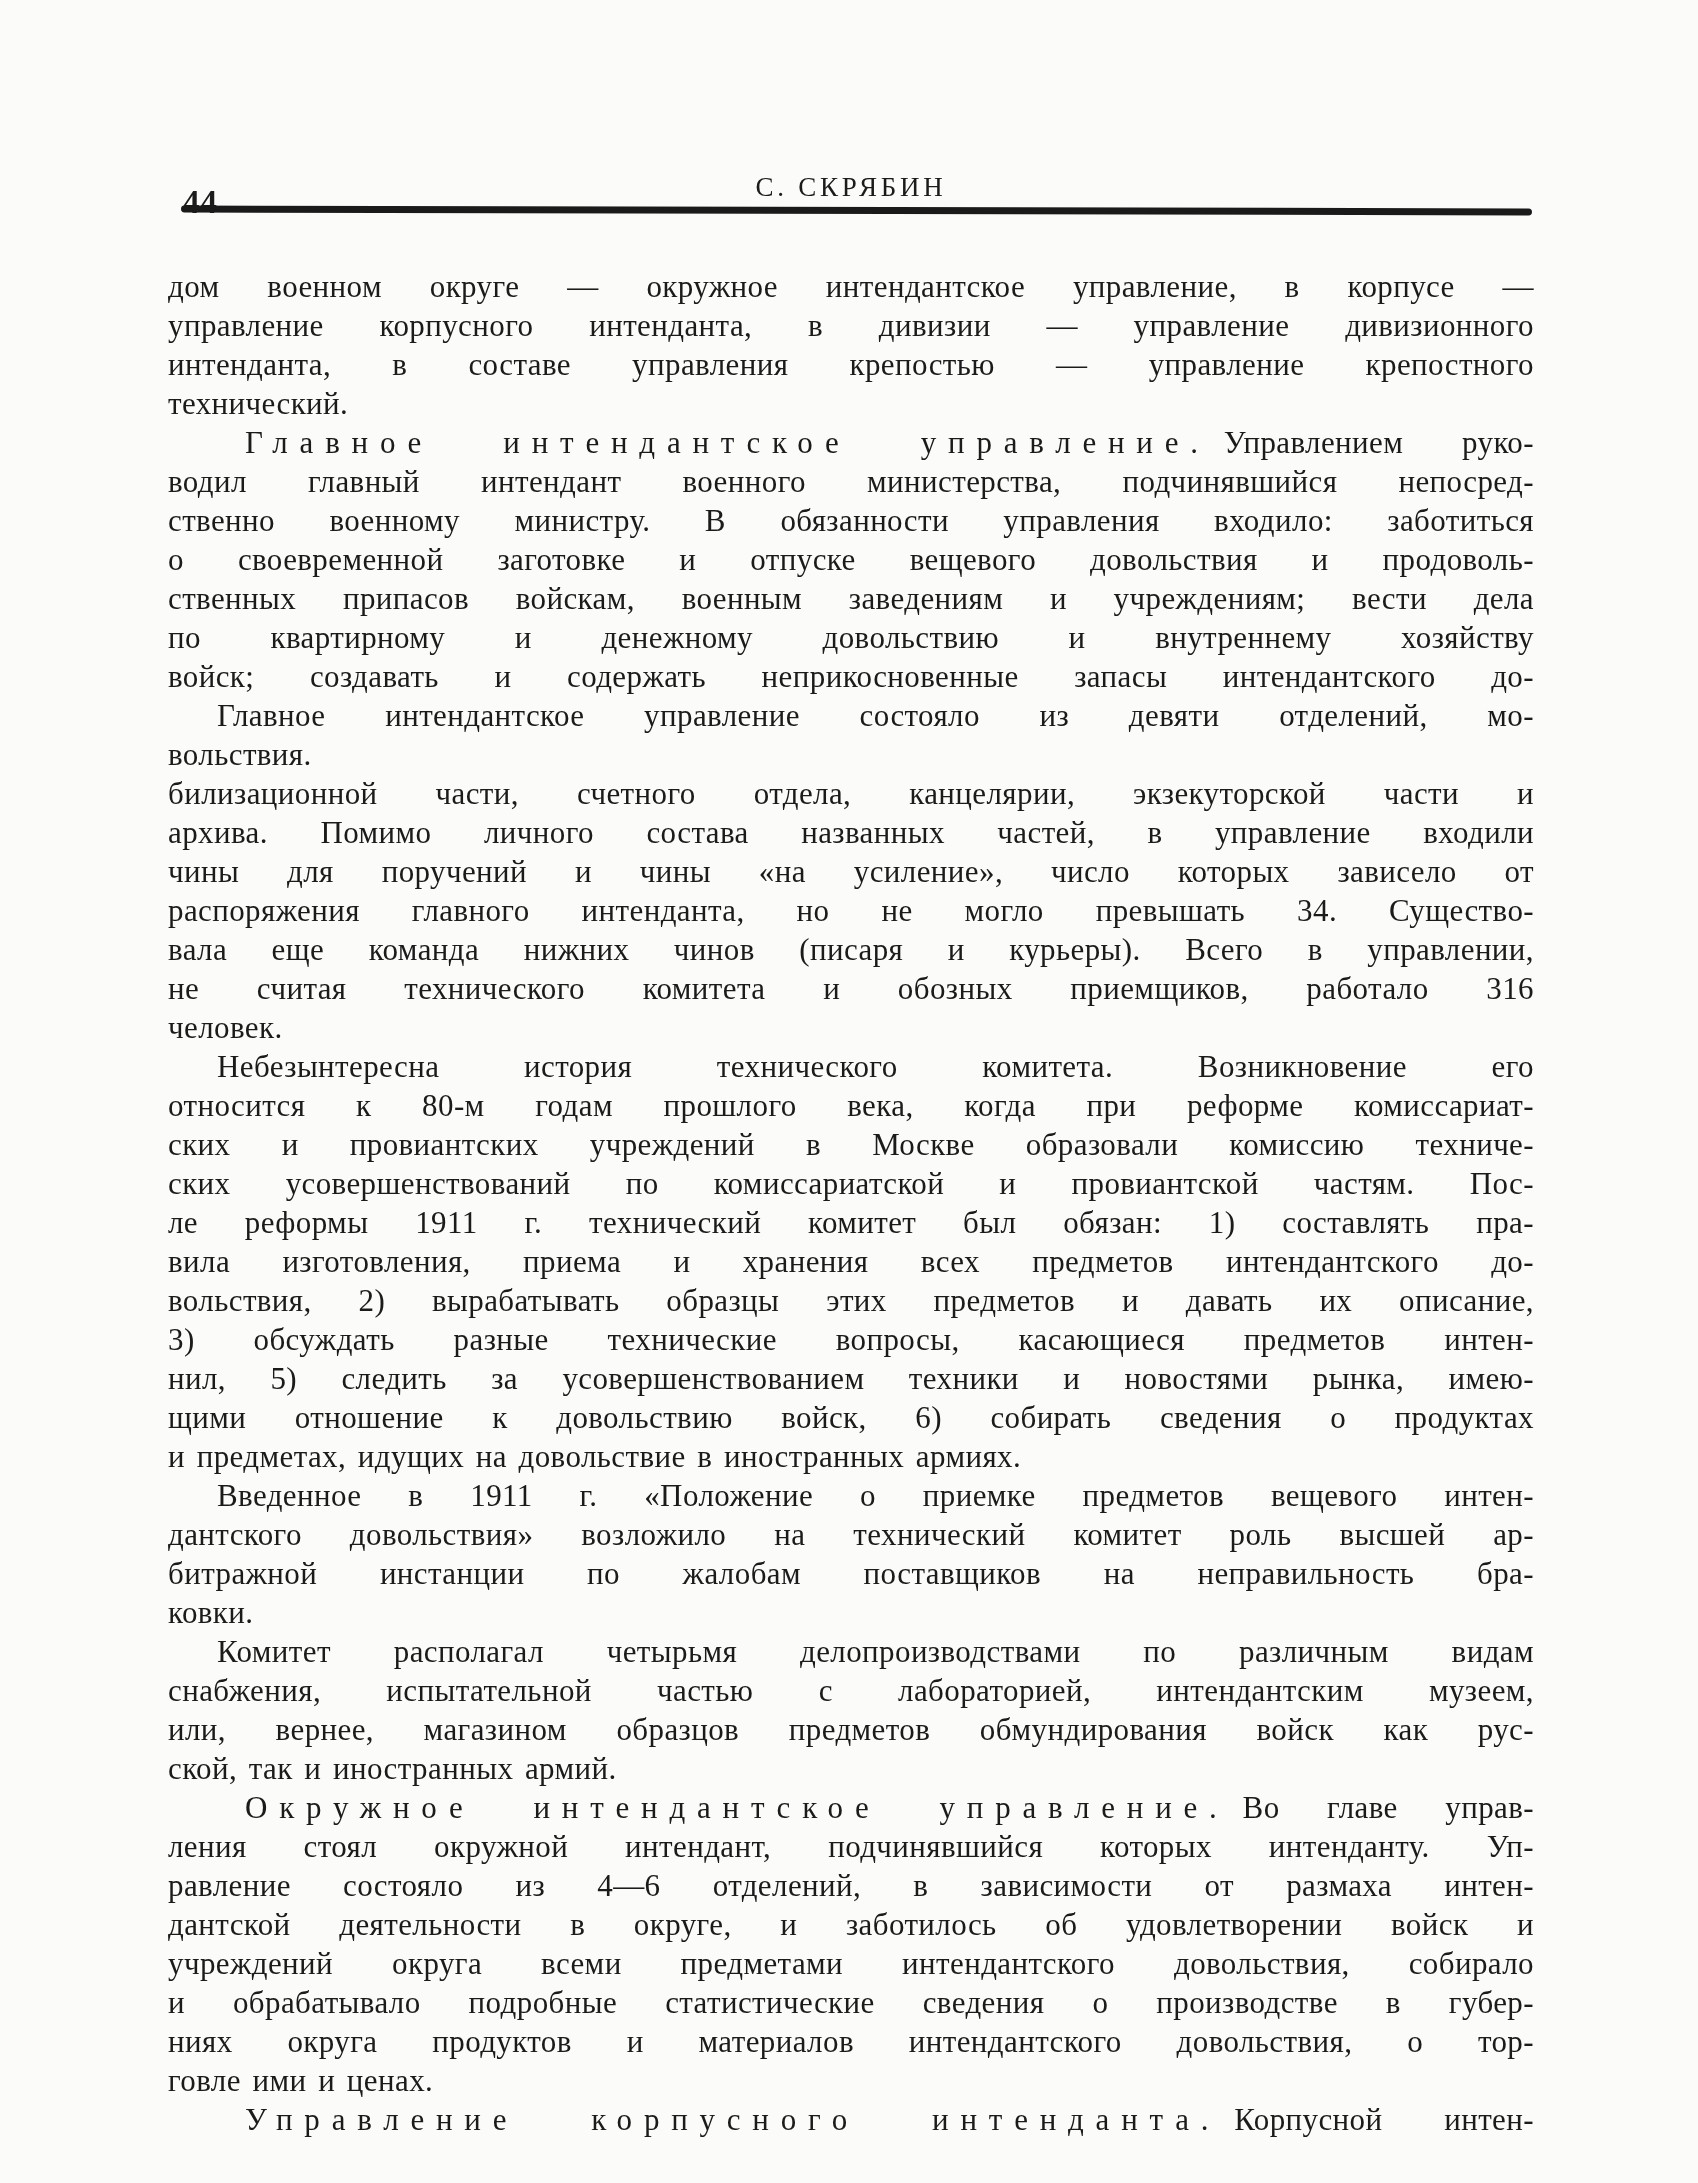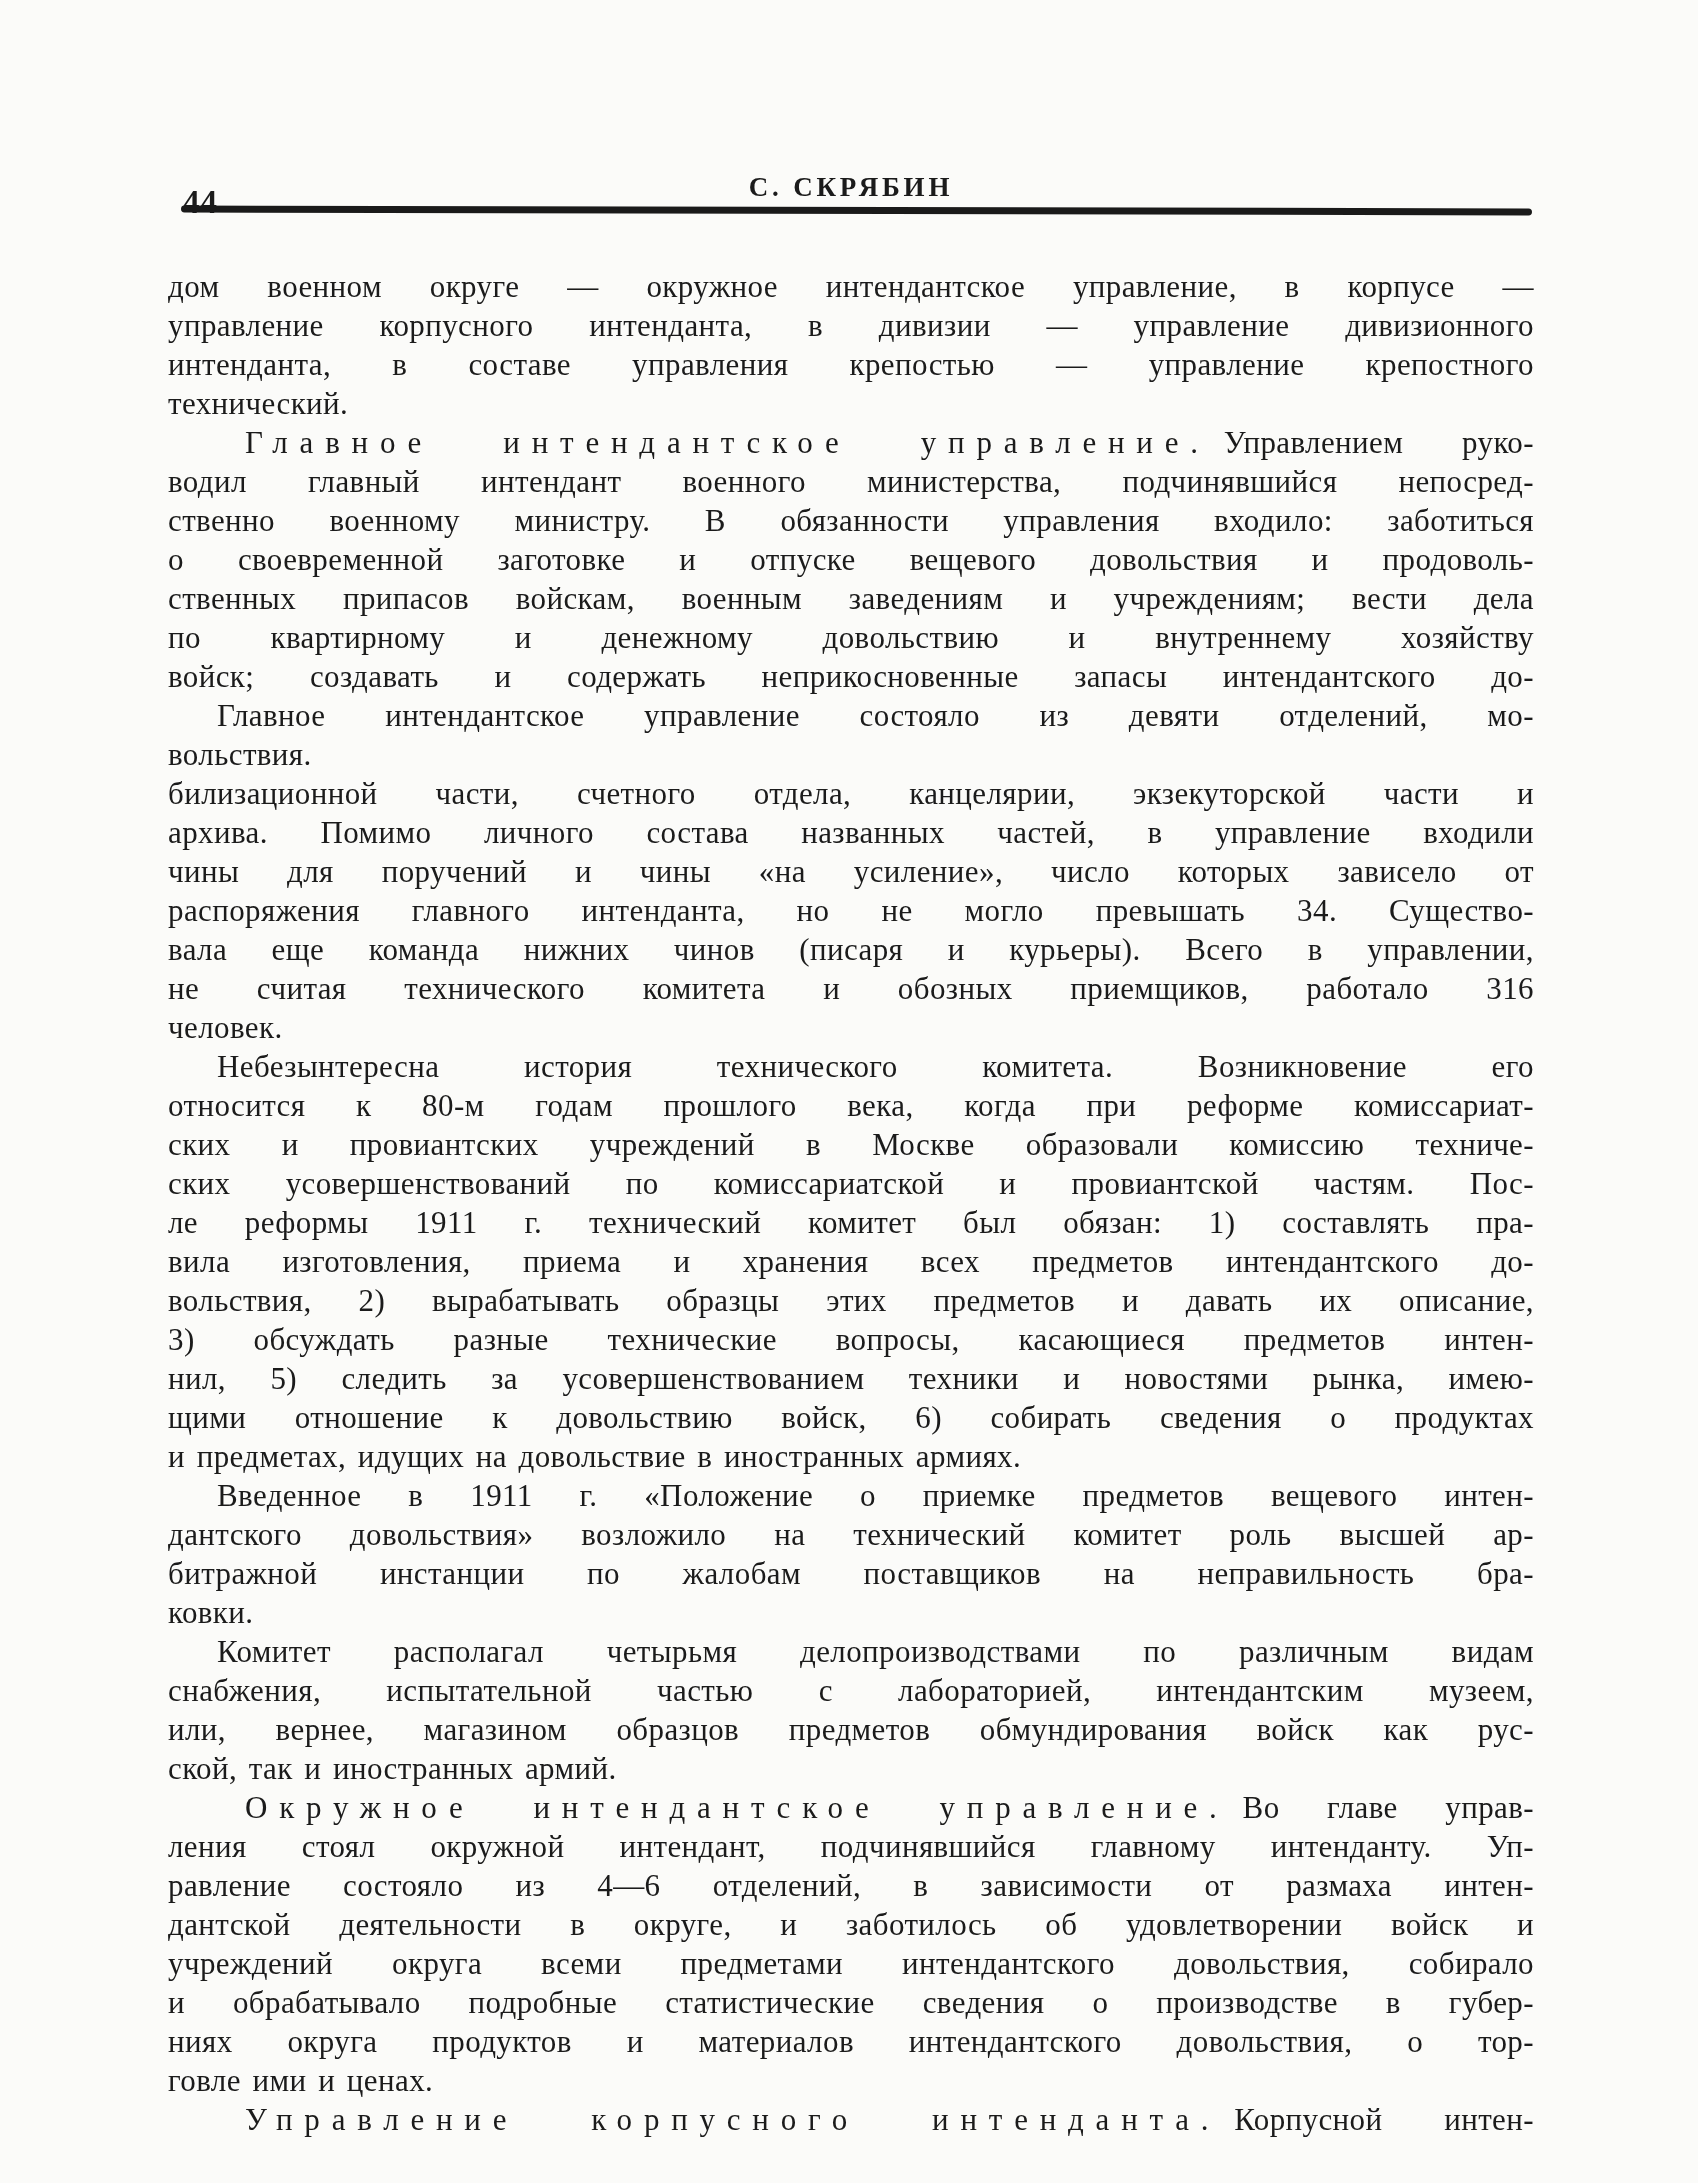"С. СКРЯБИН" .running-title { font-weight: bold -> normal }
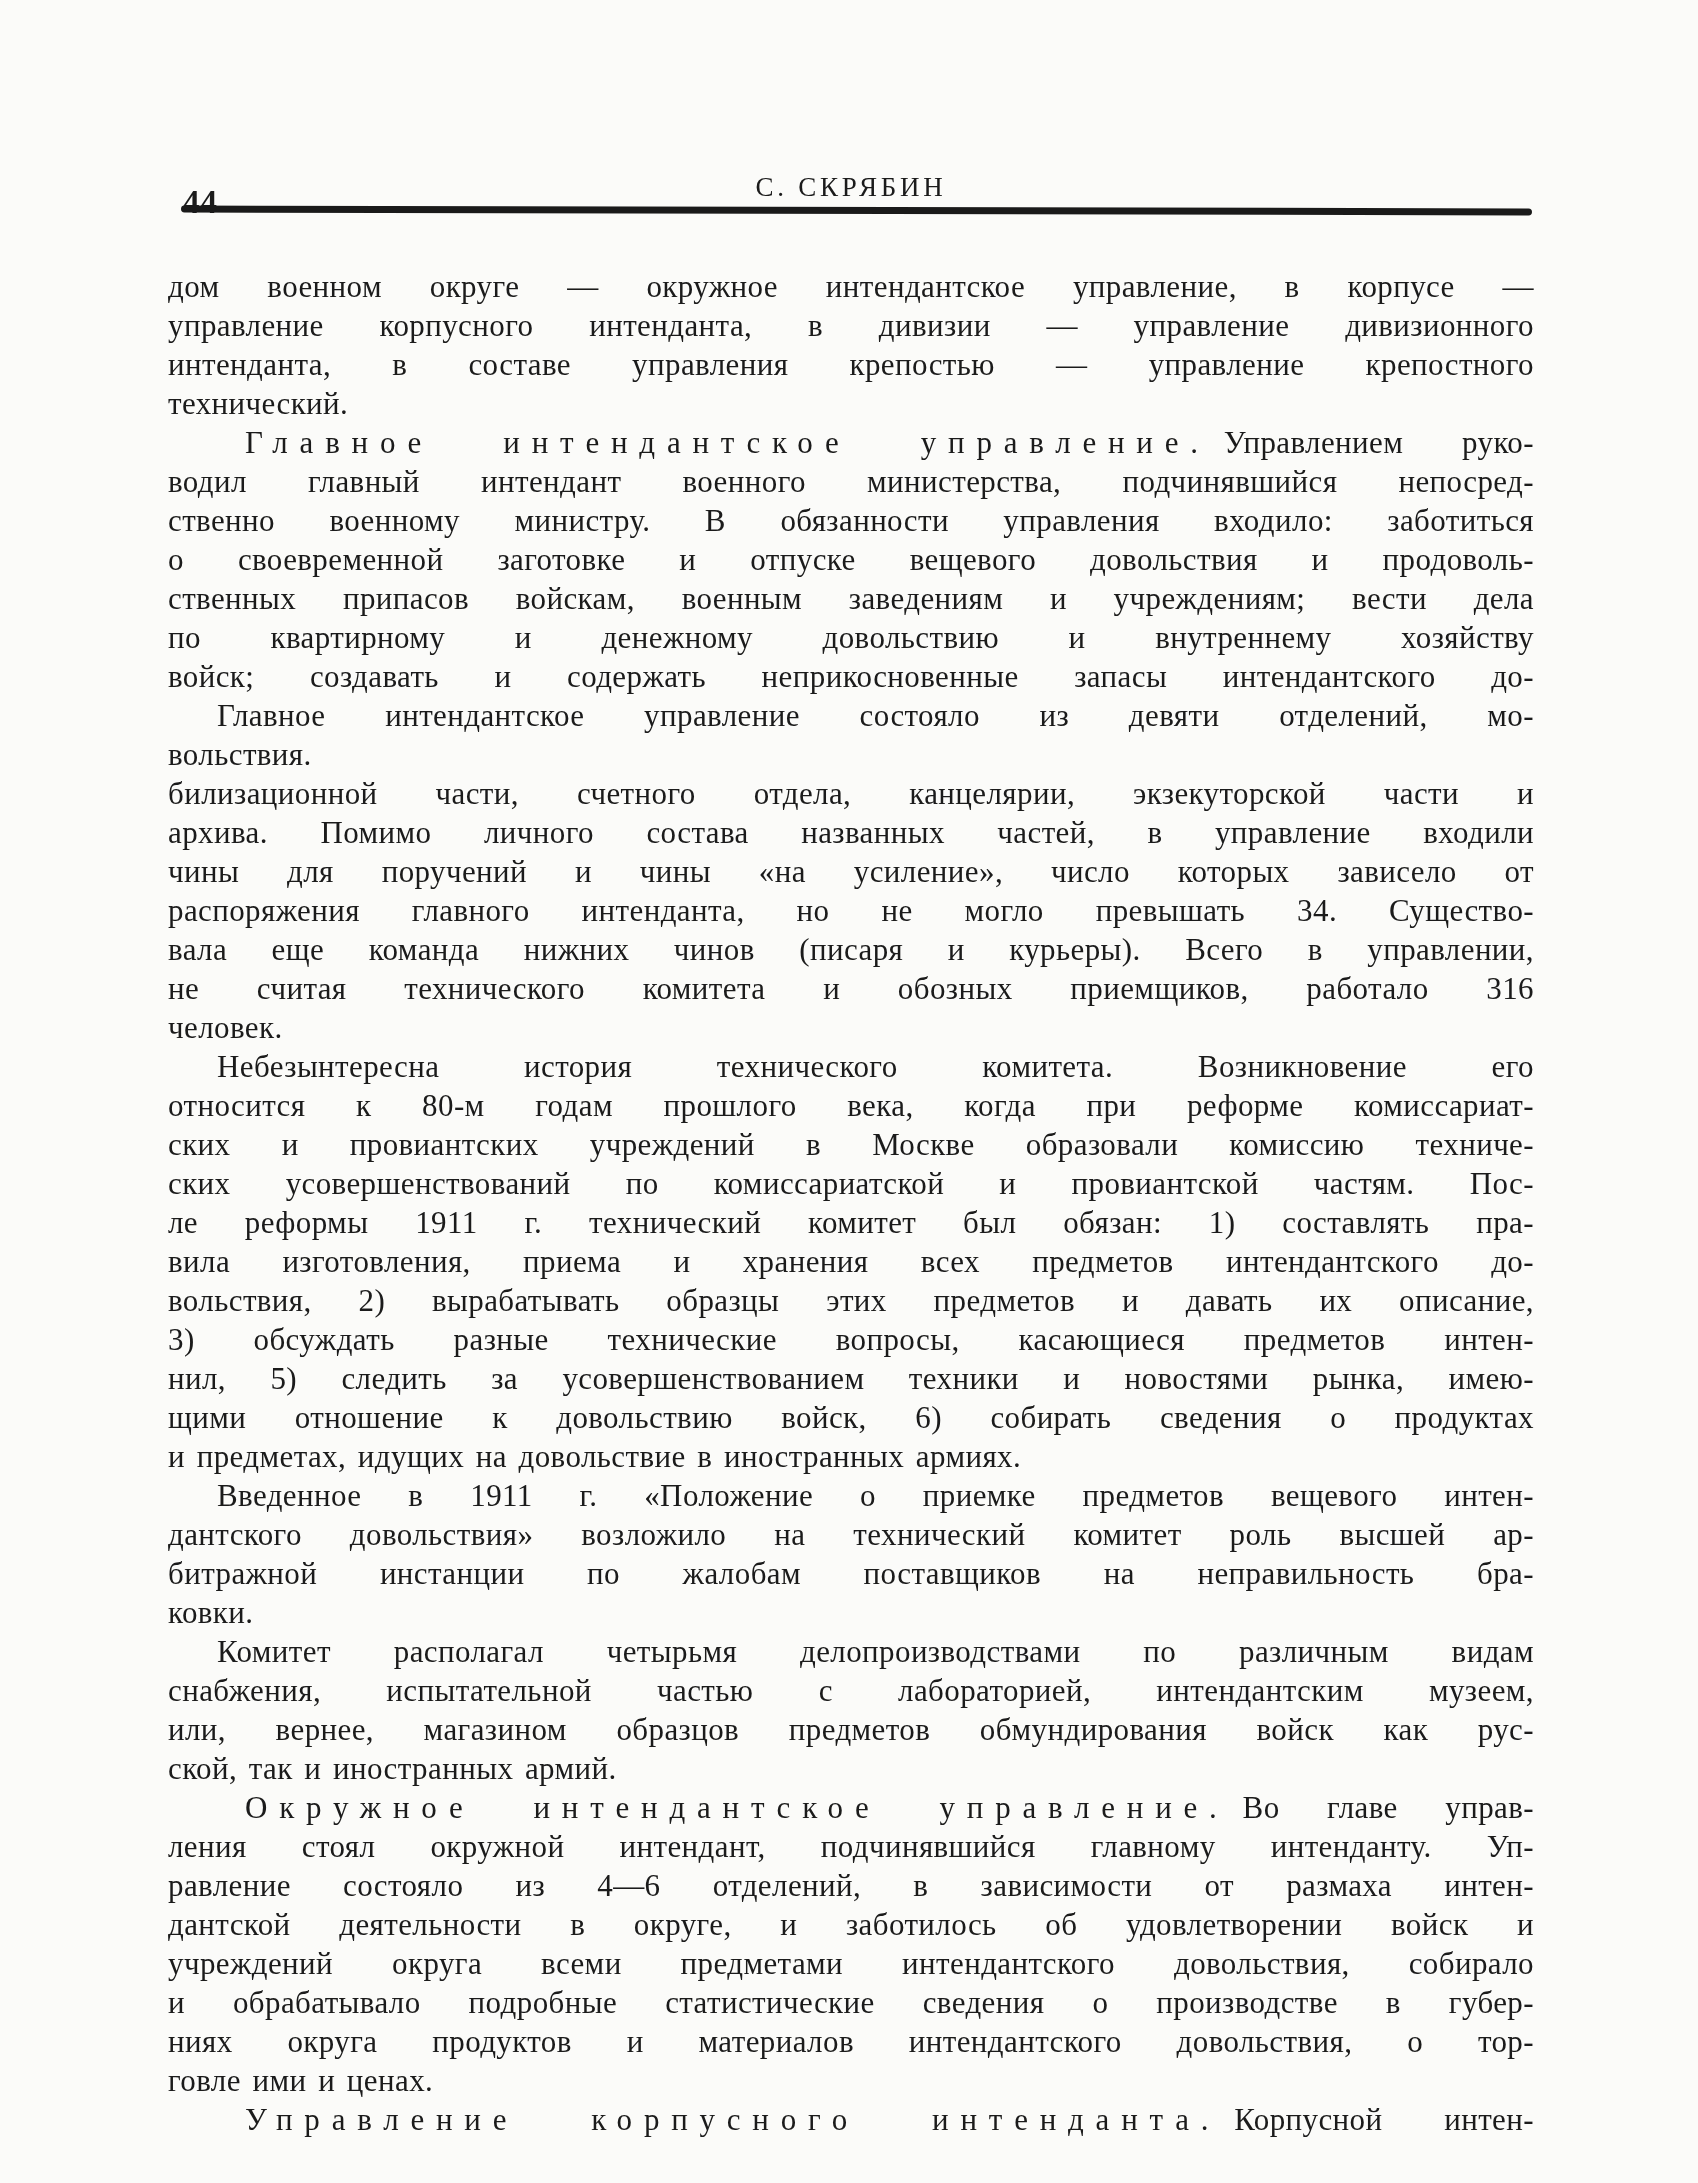"ления стоял окружной интендант," div.line { text: главному -> которых }
